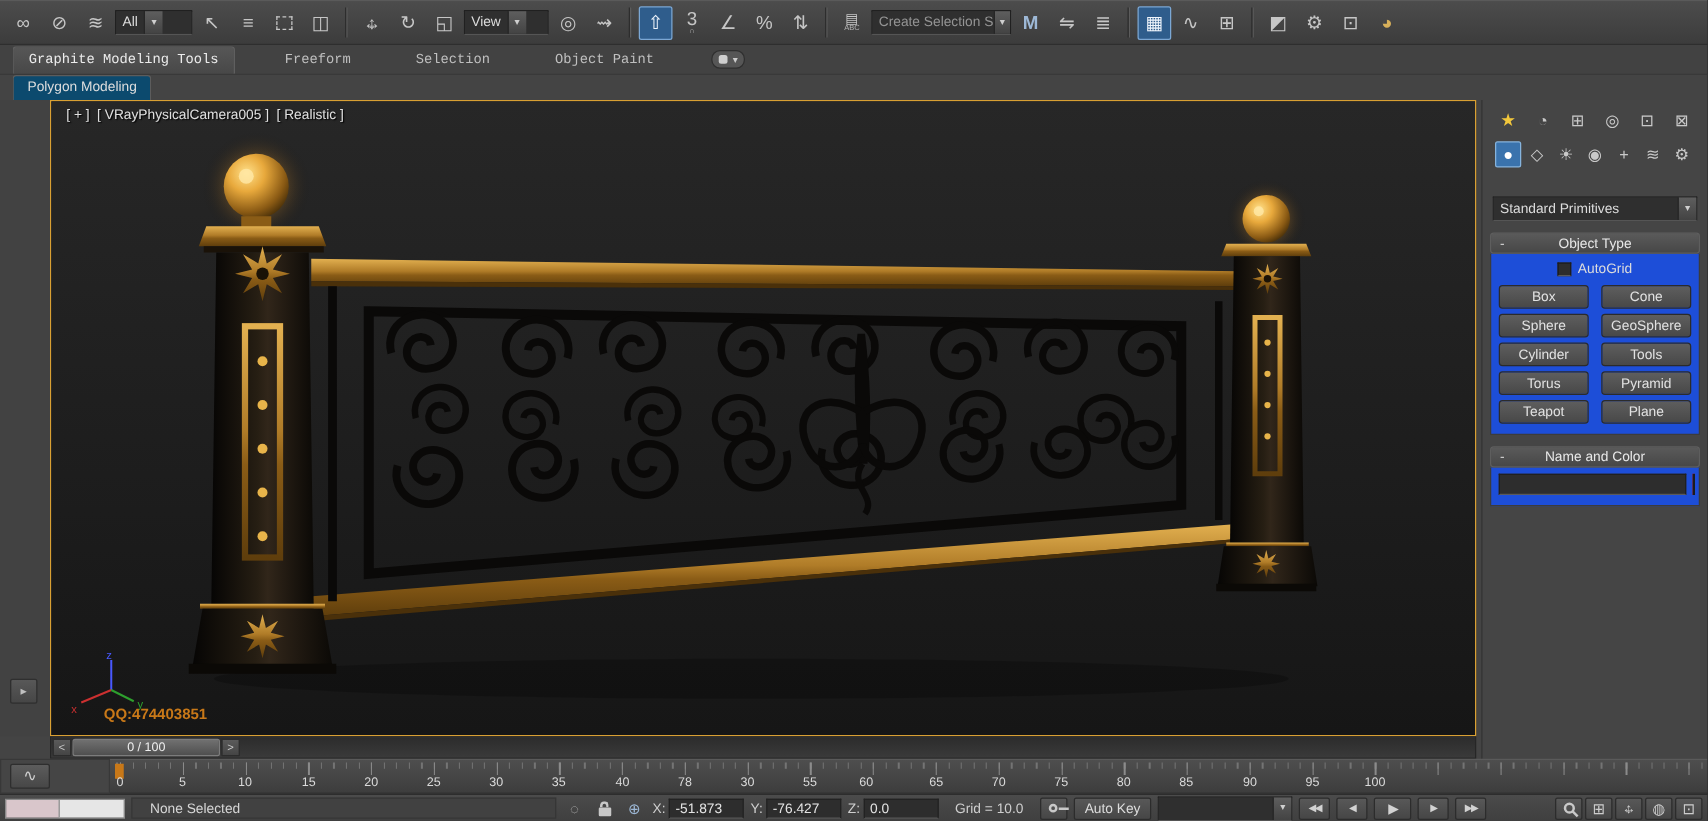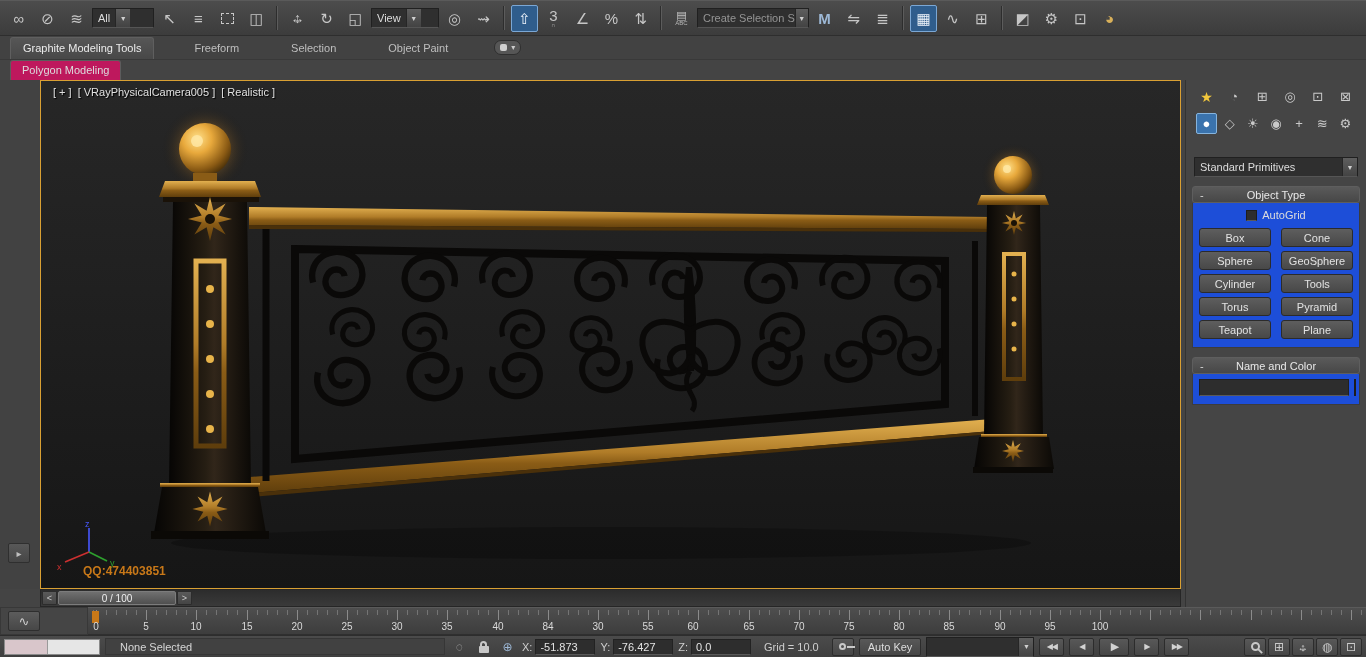"Graphite Modeling Tools" .ribbon-tab { font-family: none -> Liberation Mono, monospace }
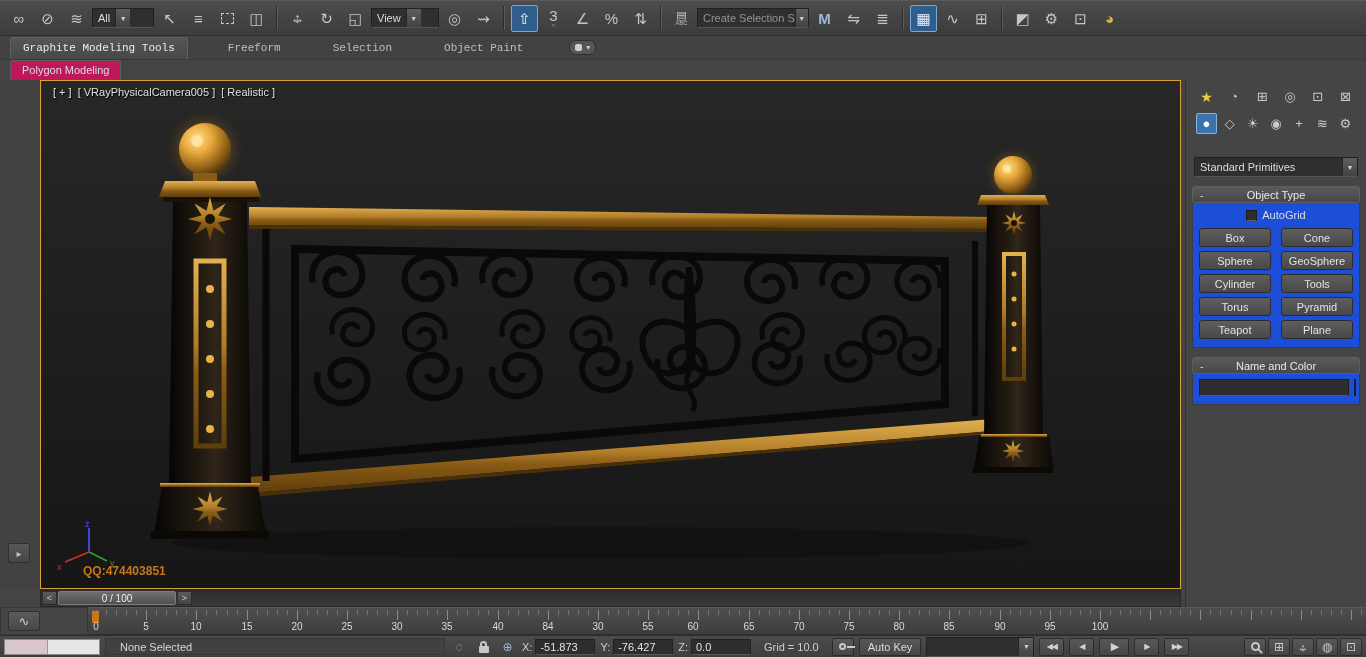"Polygon Modeling" .subtab { background: #be185d -> #0c4a6e }
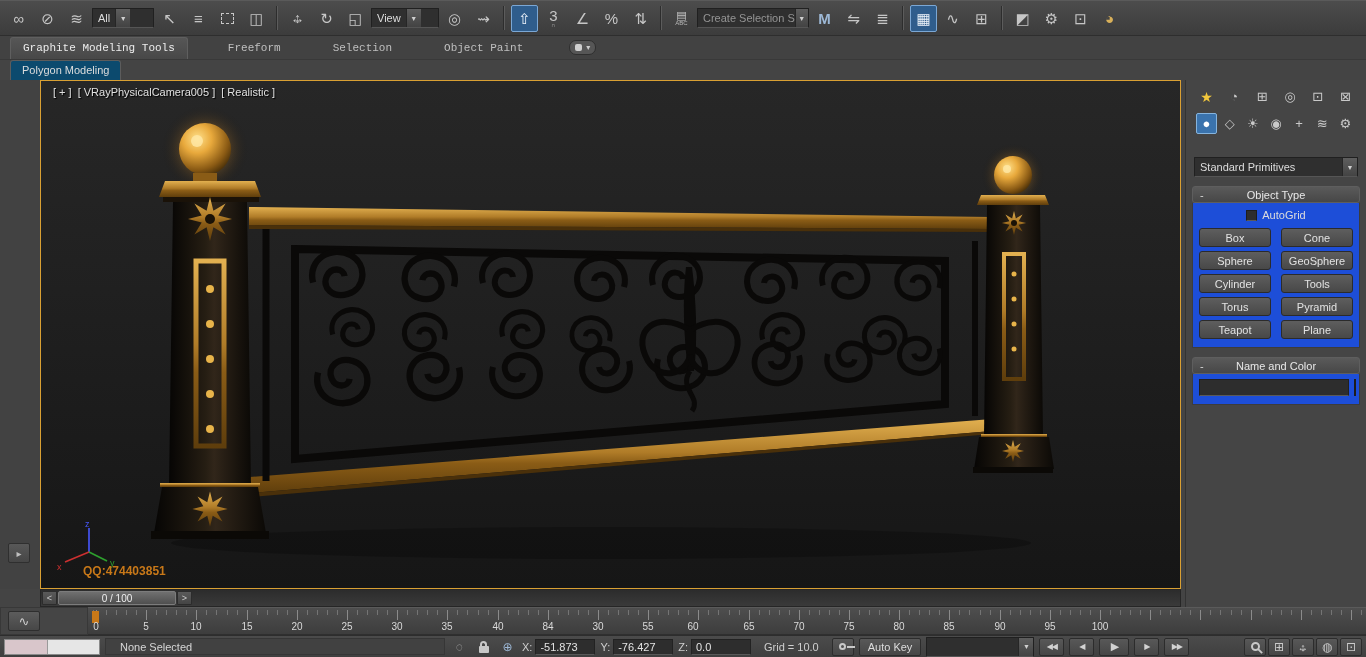"84" span.tick-label { text: 84 -> 78 }
